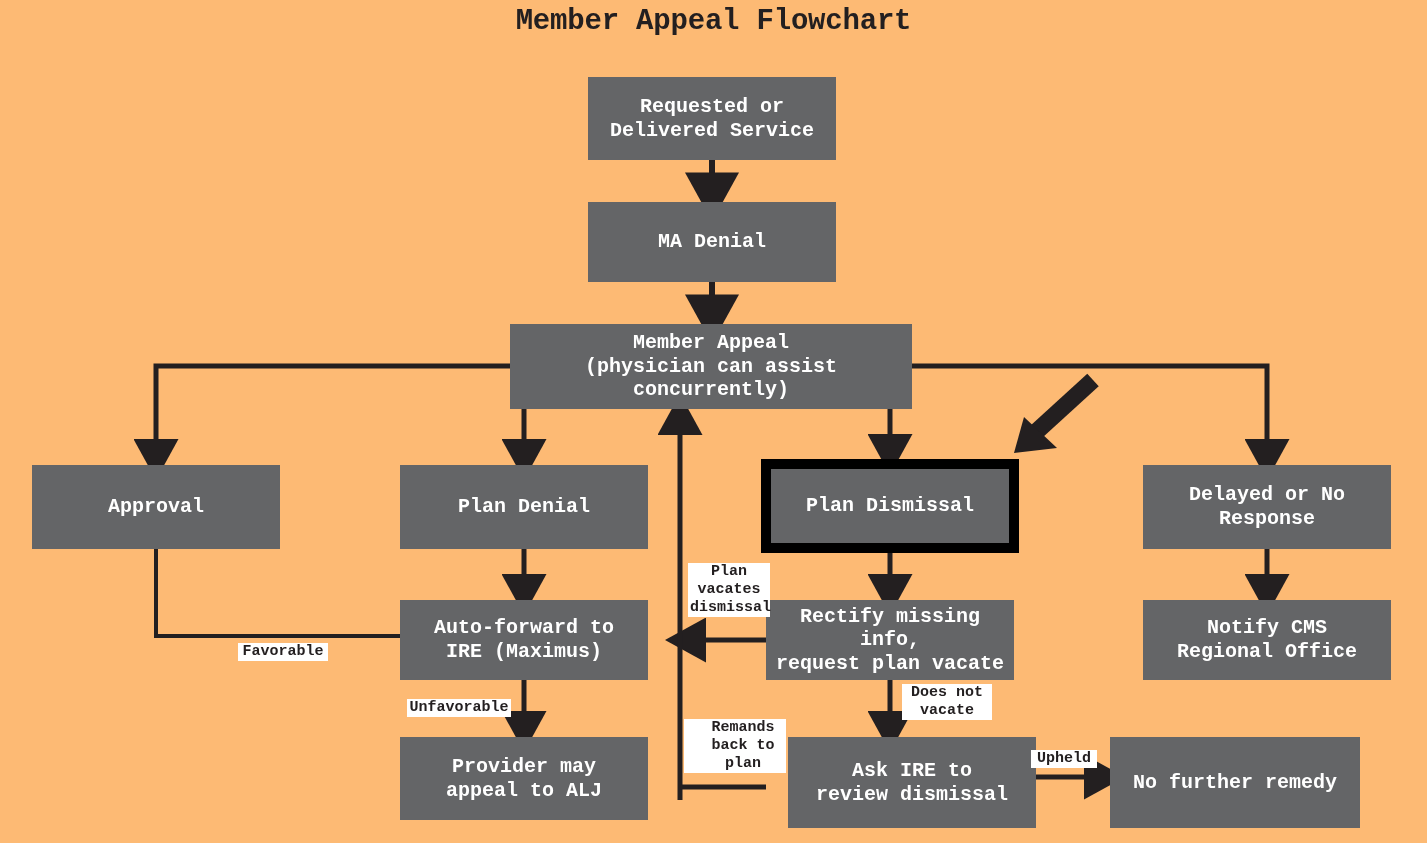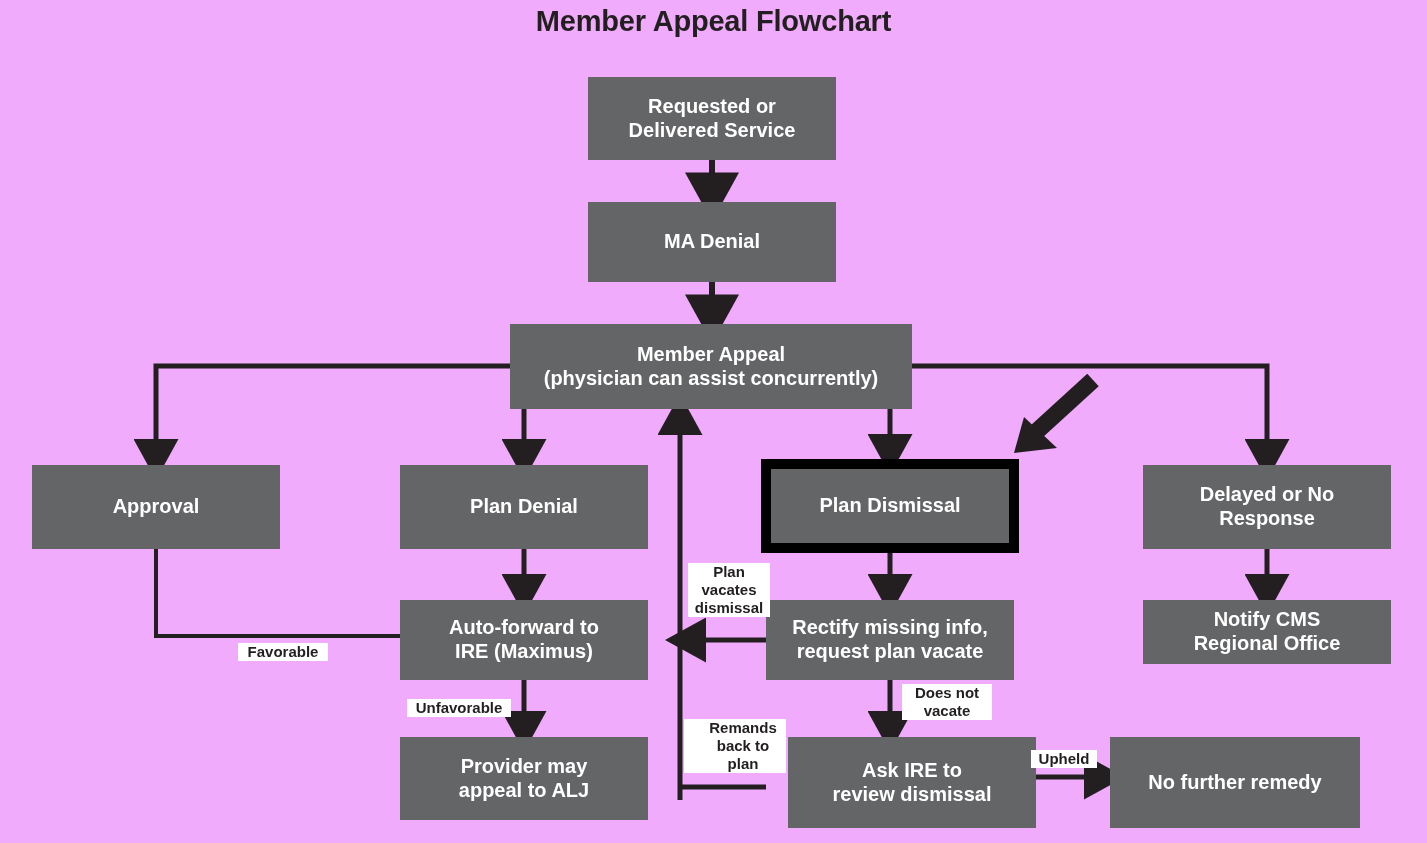"Member Appeal Flowchart" #canvas { background: #f0abfc -> #fdba74; font-family: Liberation Sans, sans-serif -> Liberation Mono, monospace }
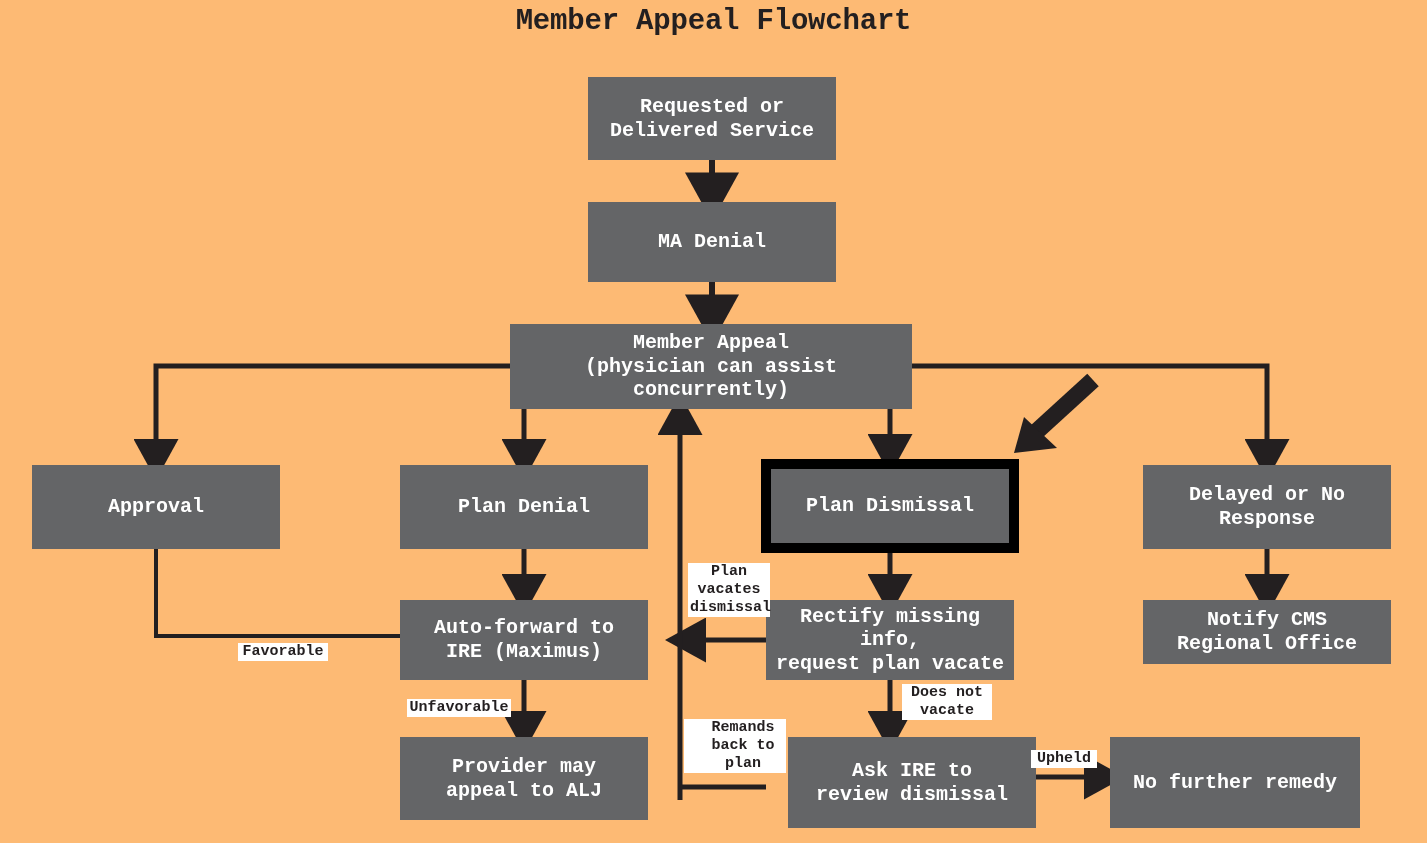"Notify CMS" div.node { height: 64px -> 80px }
